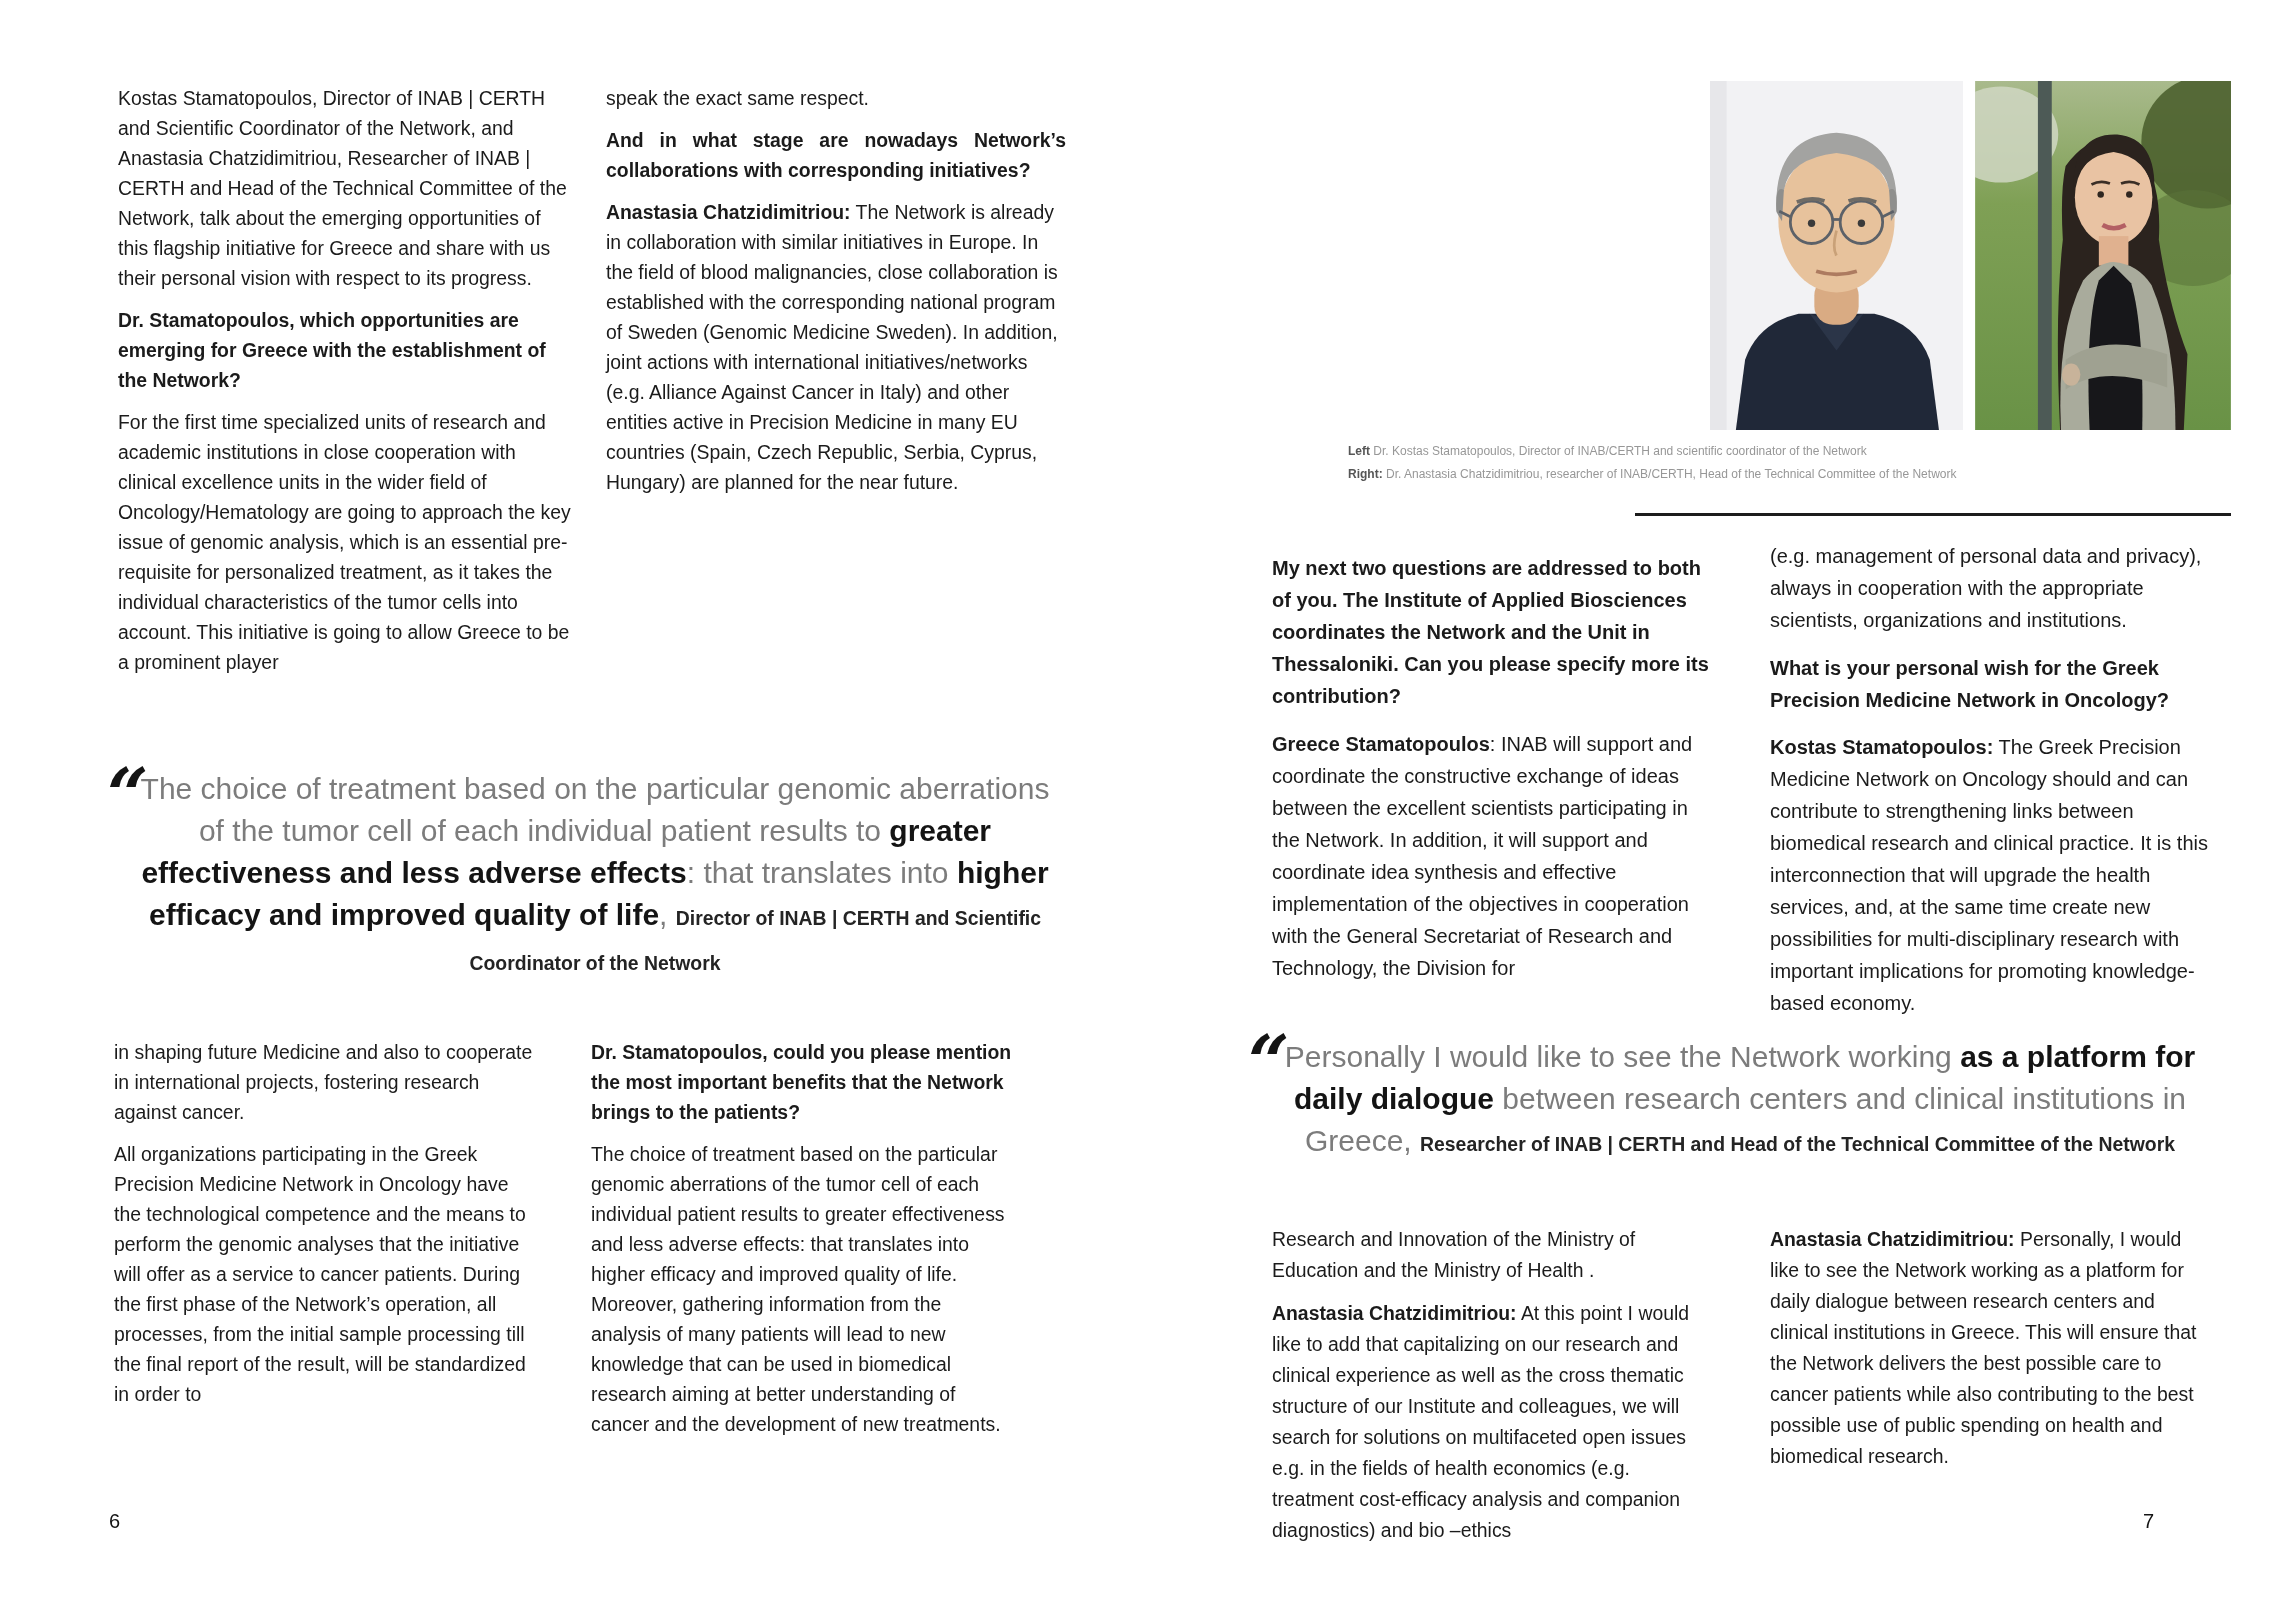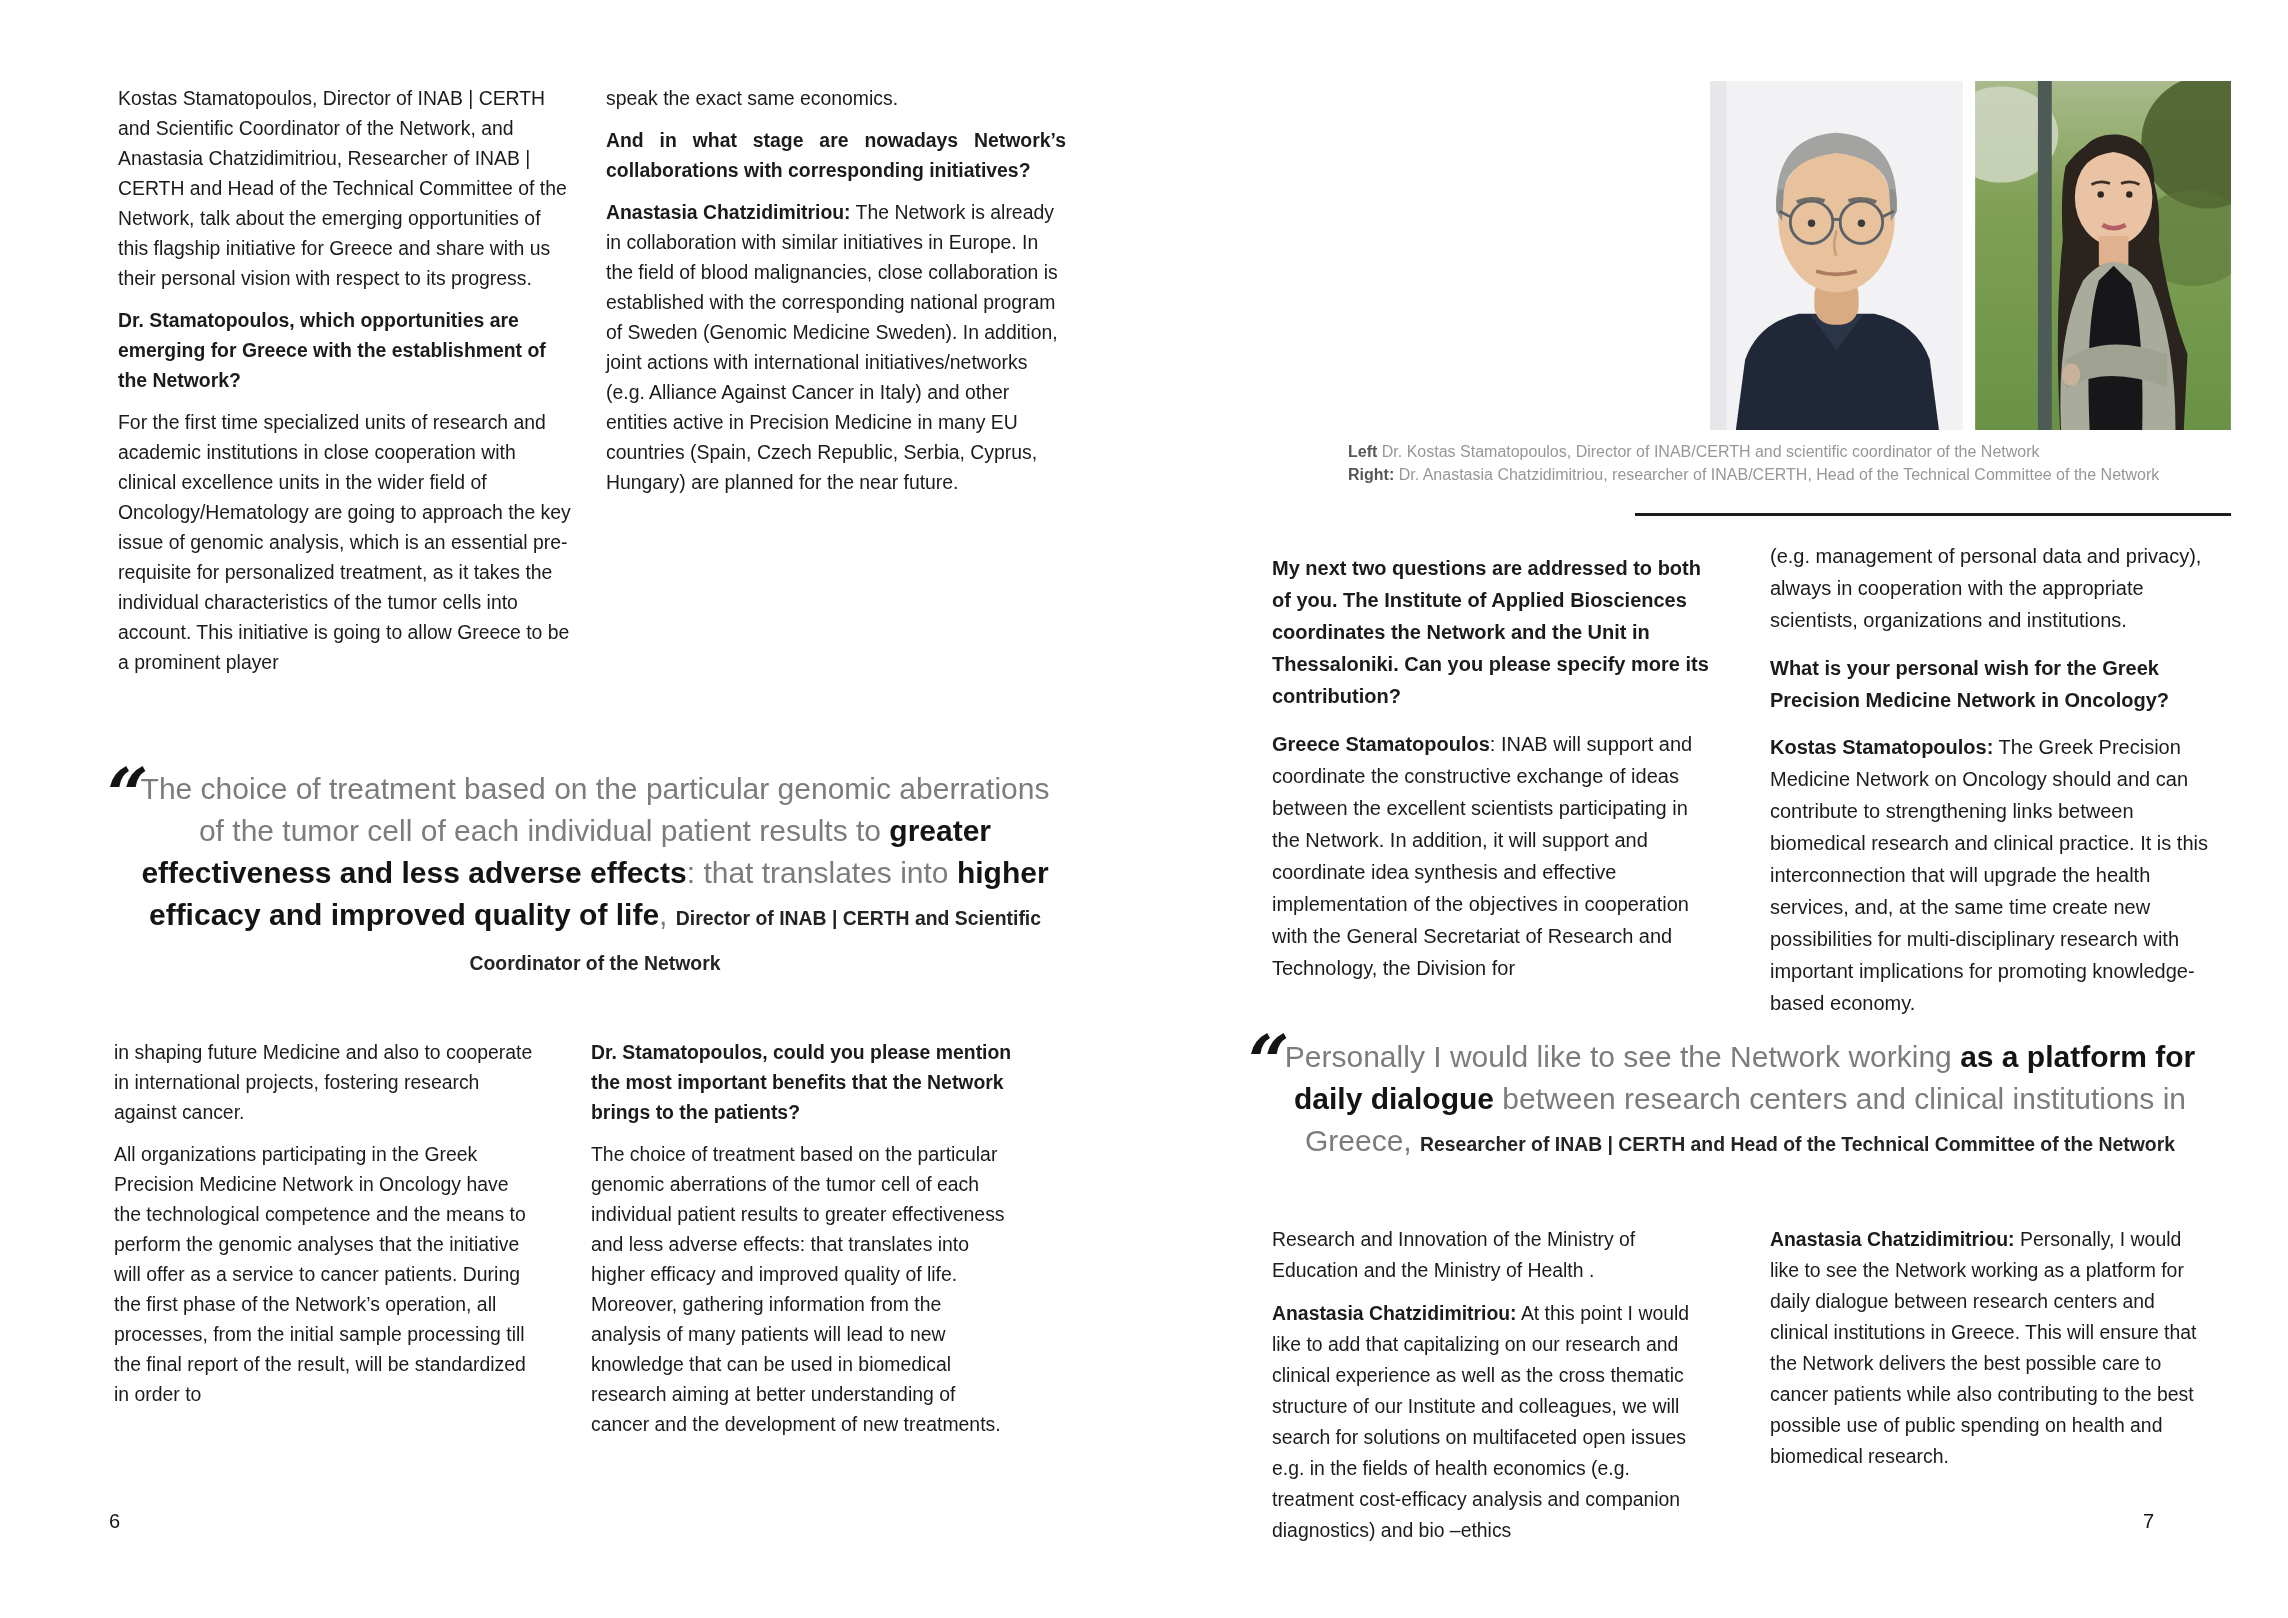"speak the exact same economics." span { text: economics -> respect }
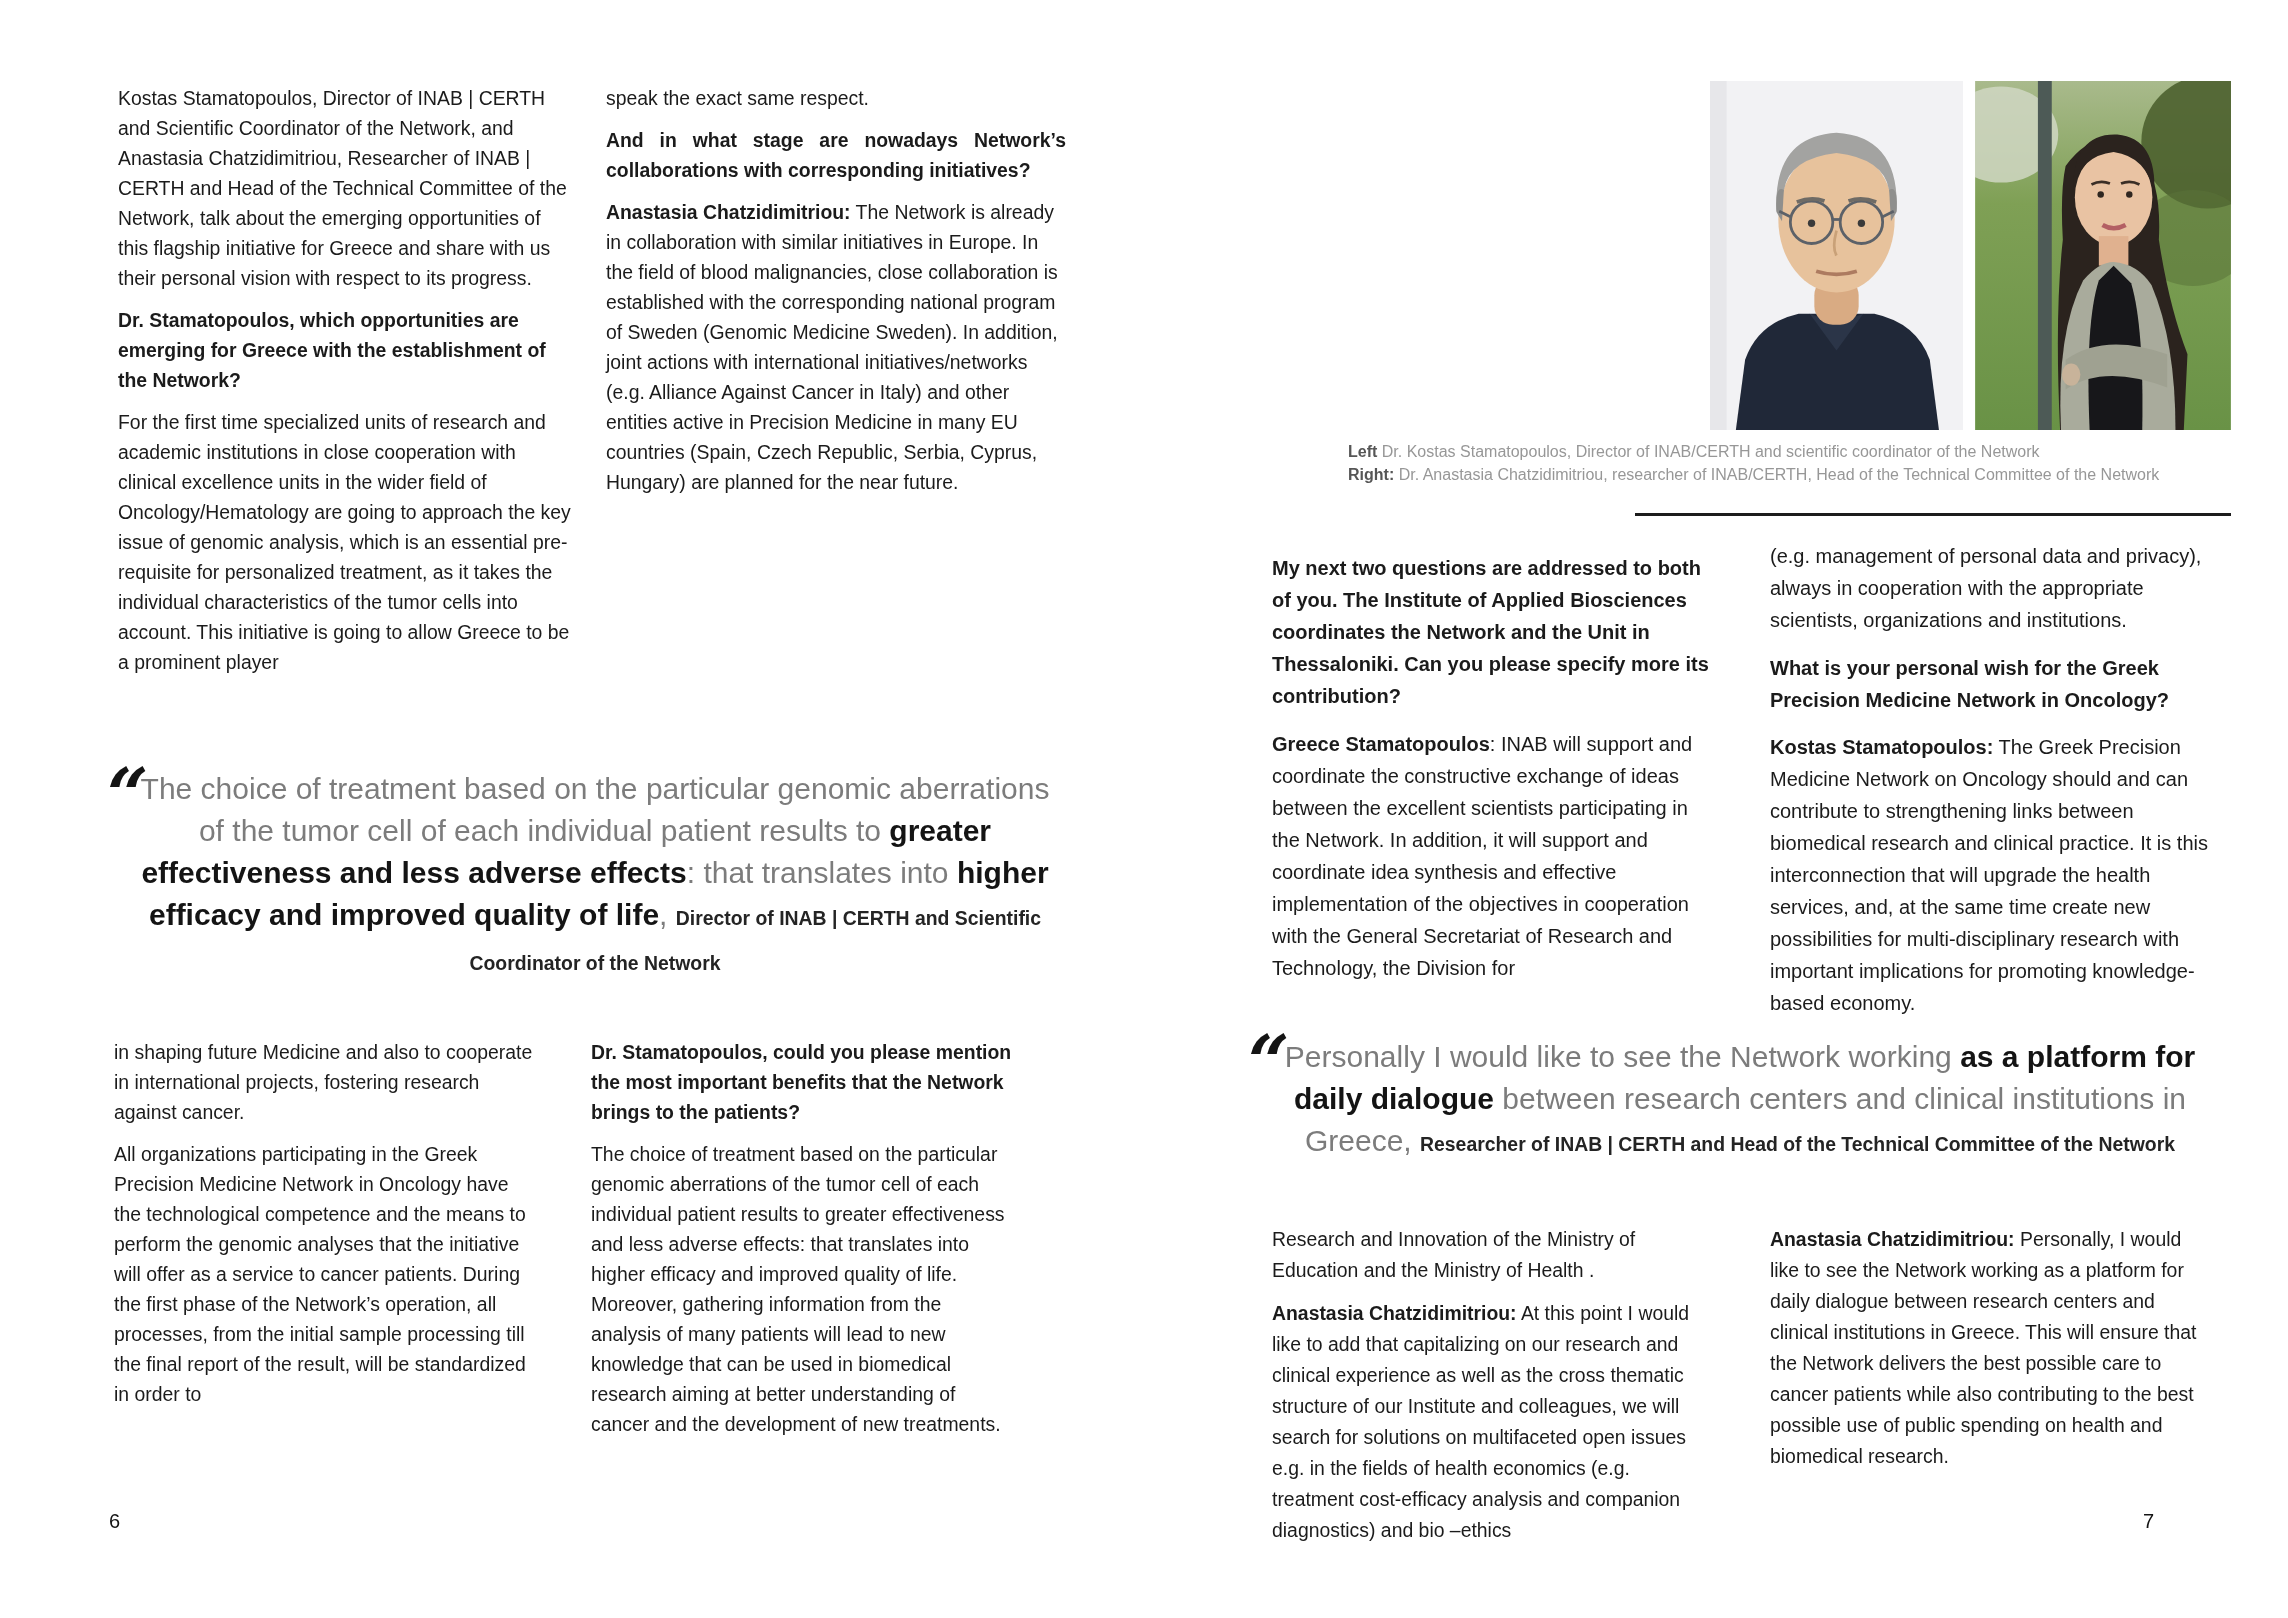"Left Dr. Kostas Stamatopoulos, Director" .caption { font-size: 16px -> 12px }
